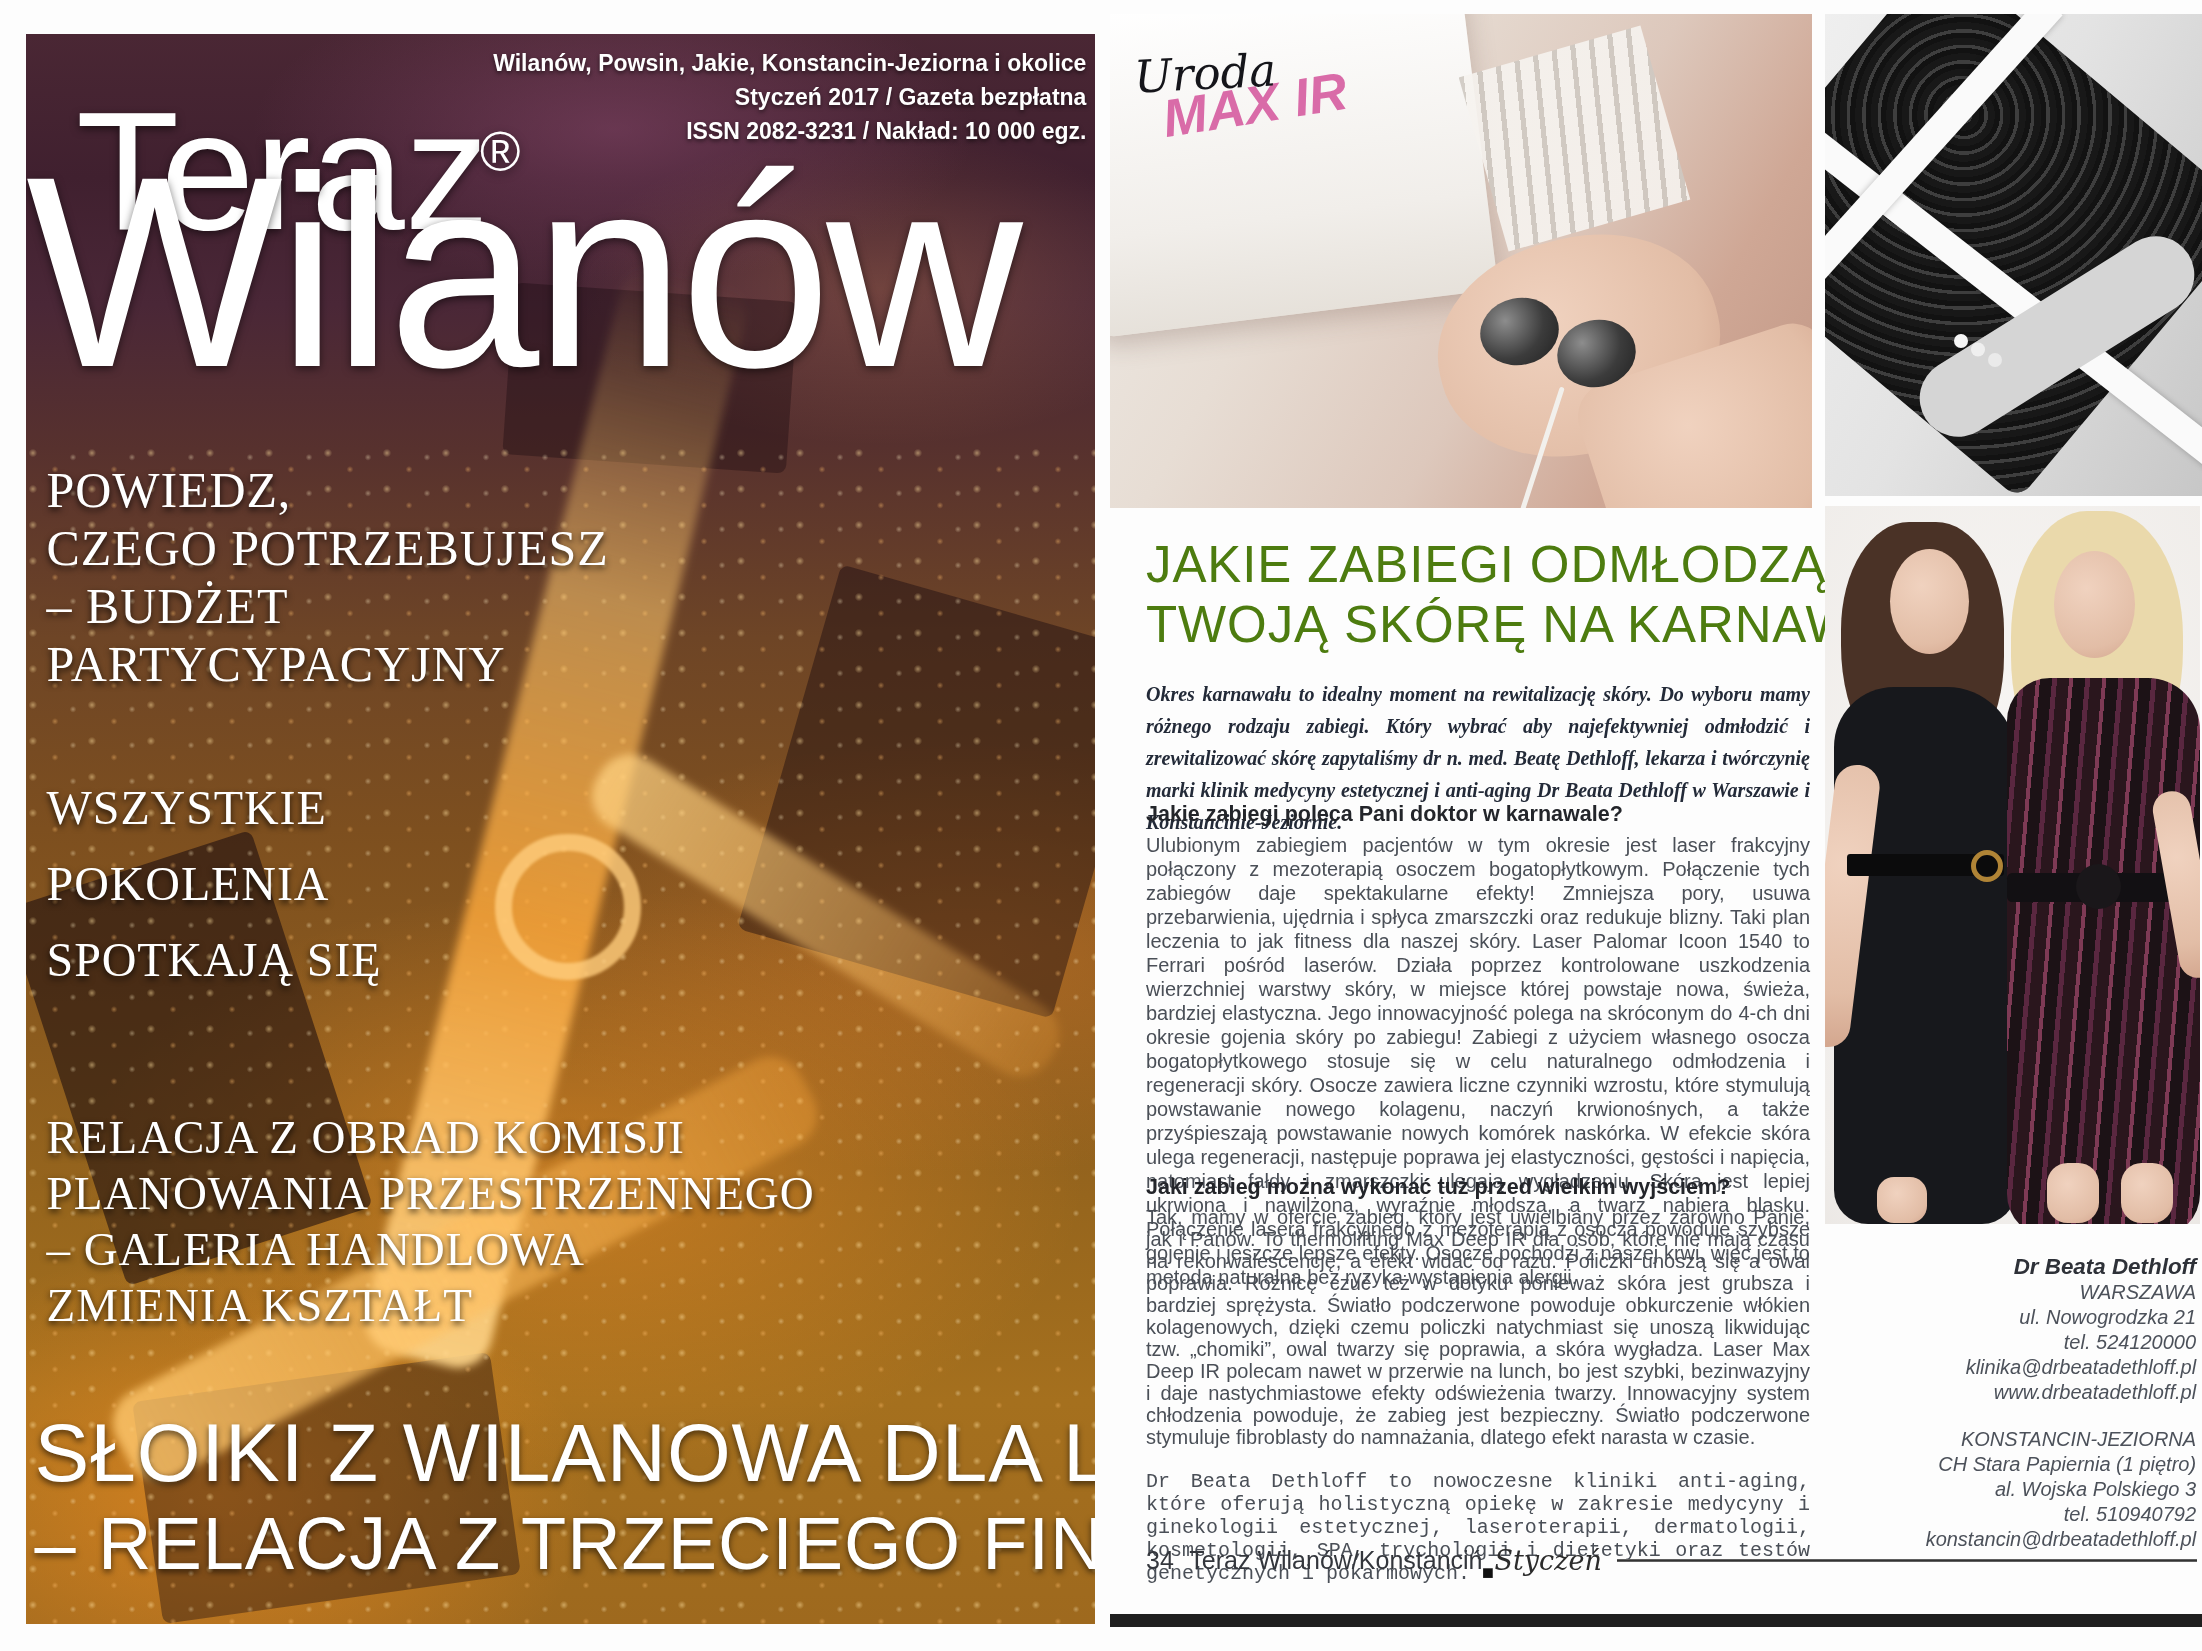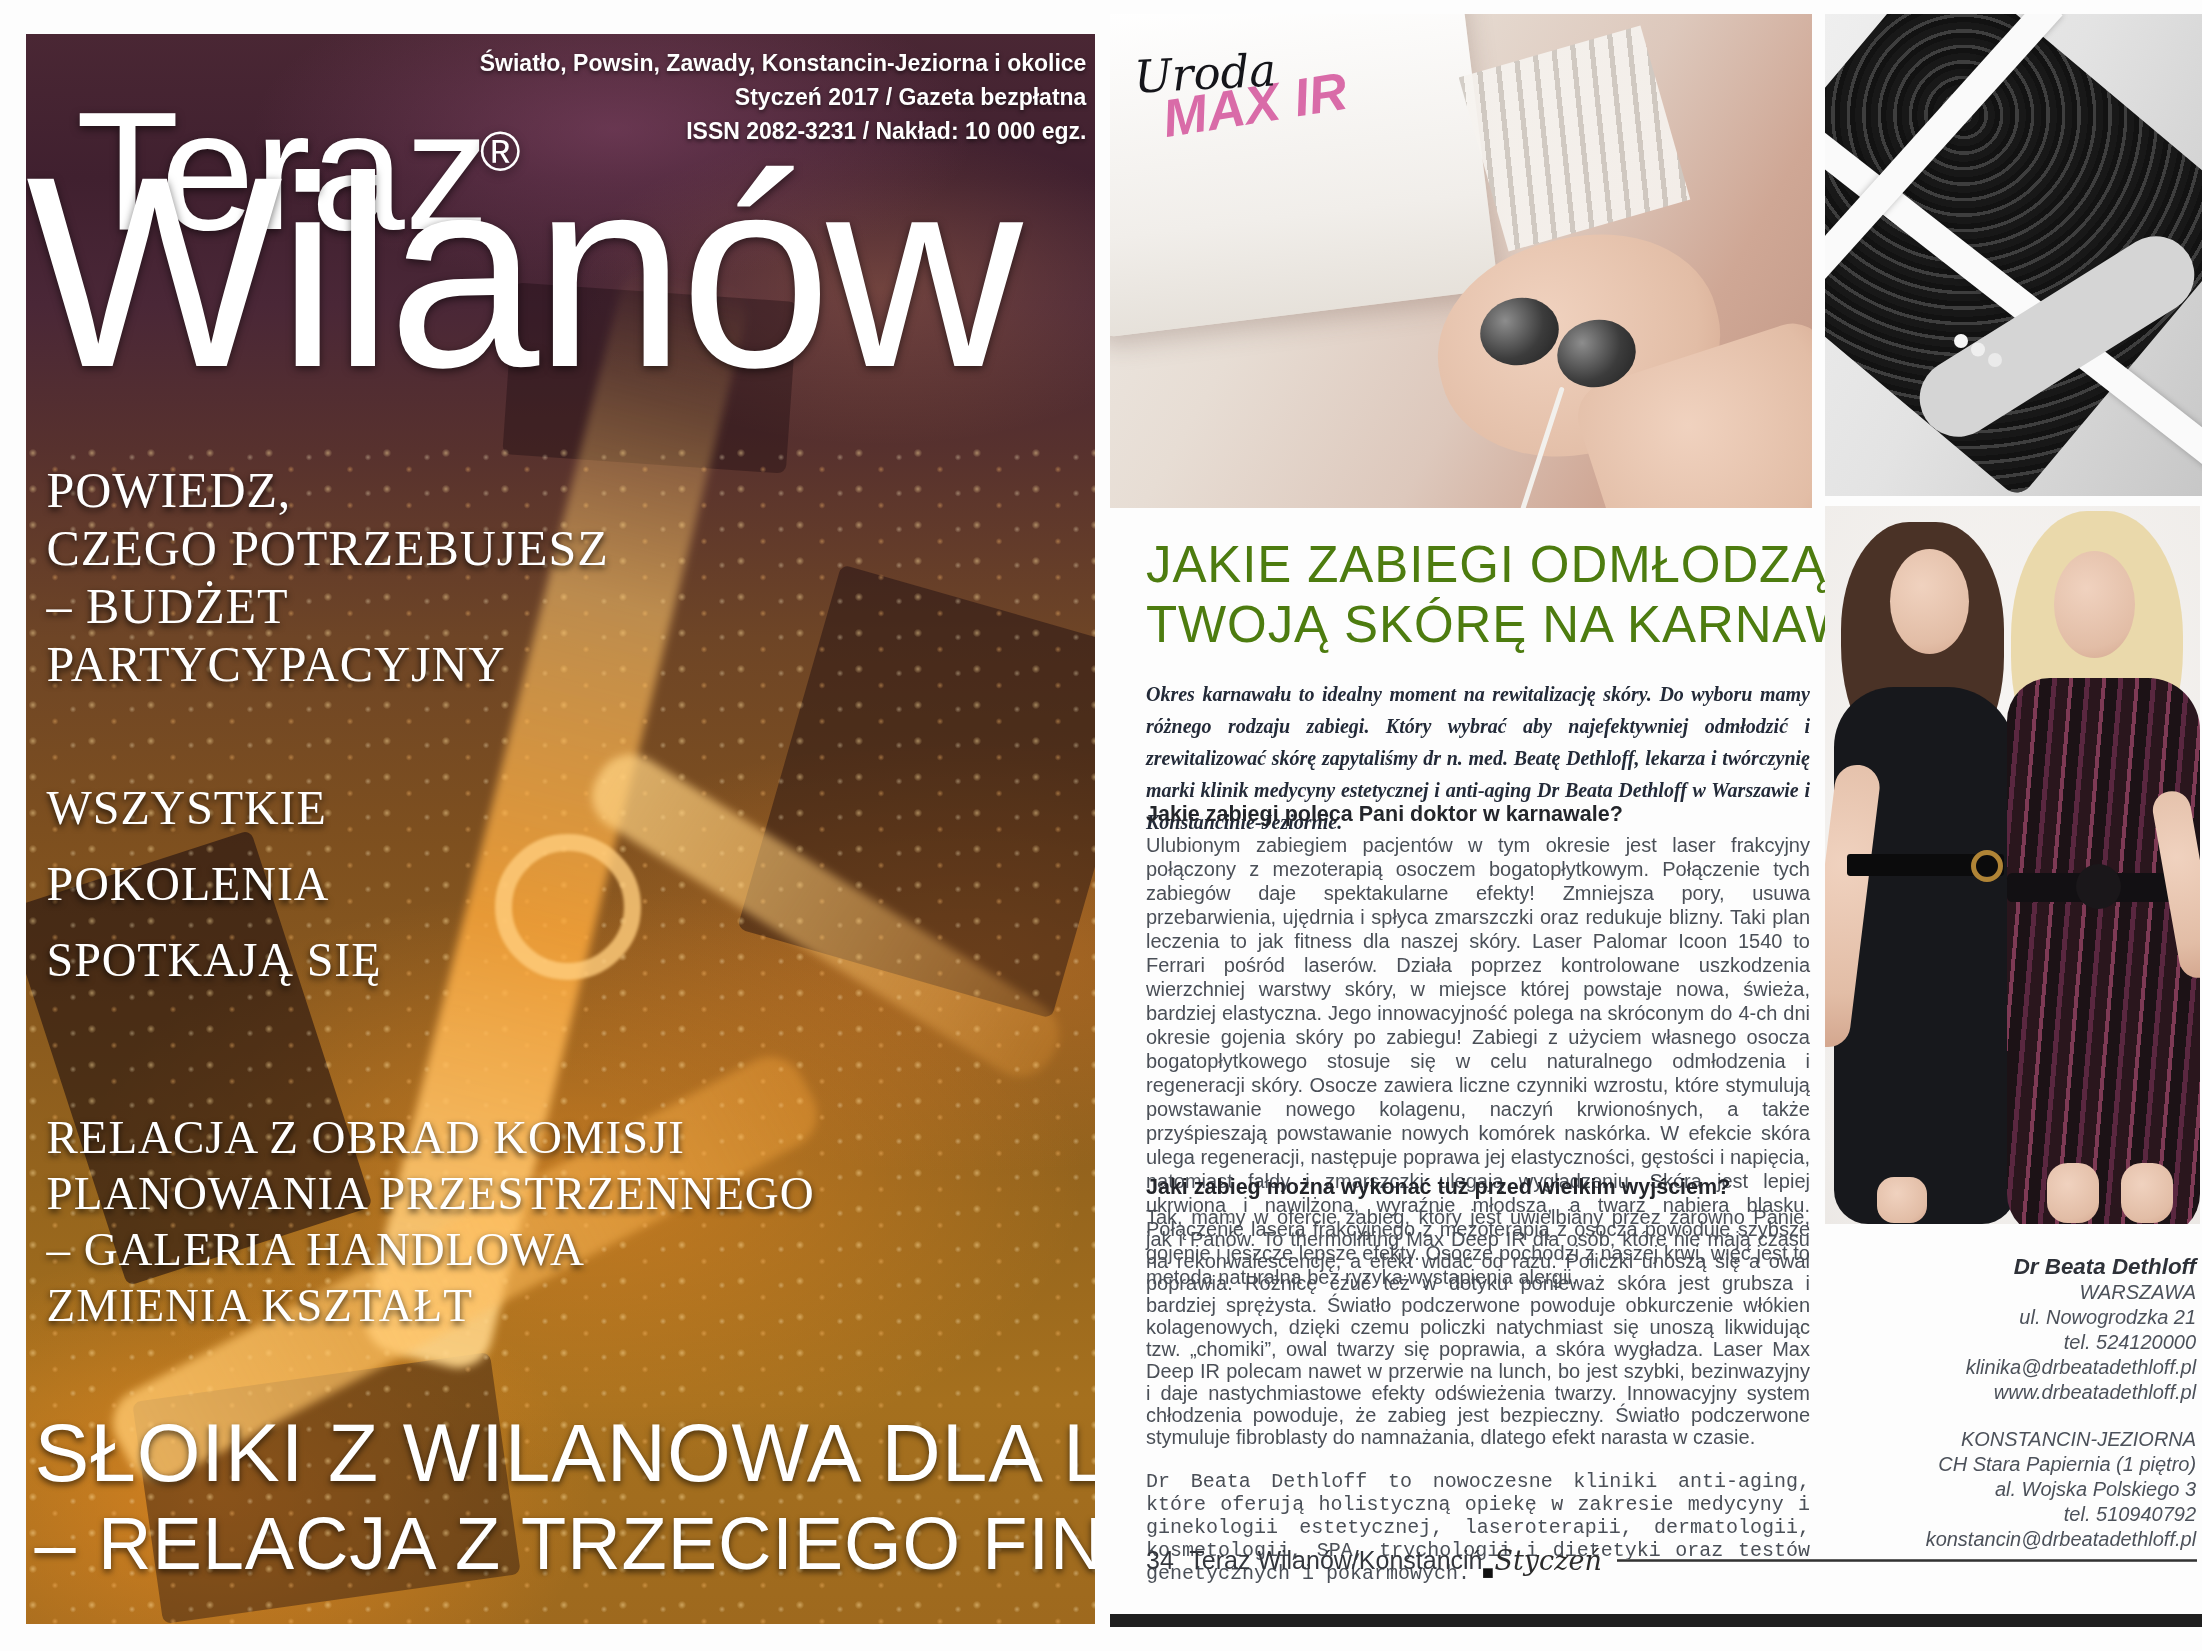"Światło, Powsin, Zawady," div { text: Światło, Powsin, Zawady -> Wilanów, Powsin, Jakie }
